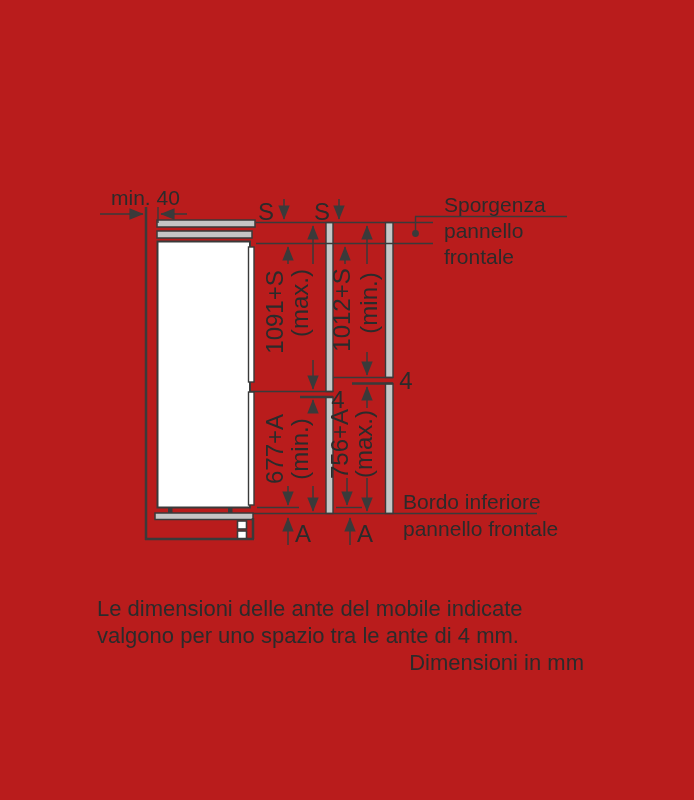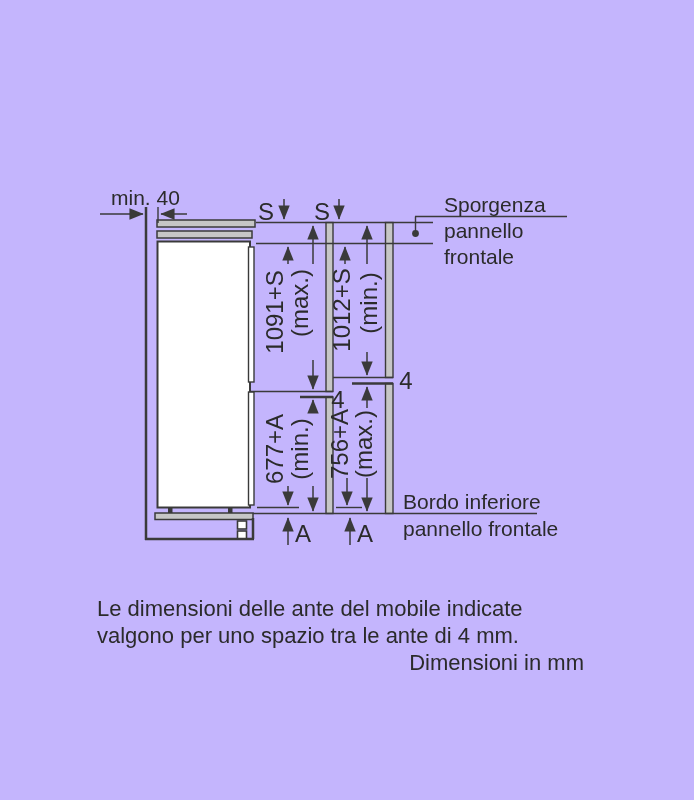"min. 40" .stage { background: #c4b5fd -> #b91c1c }
